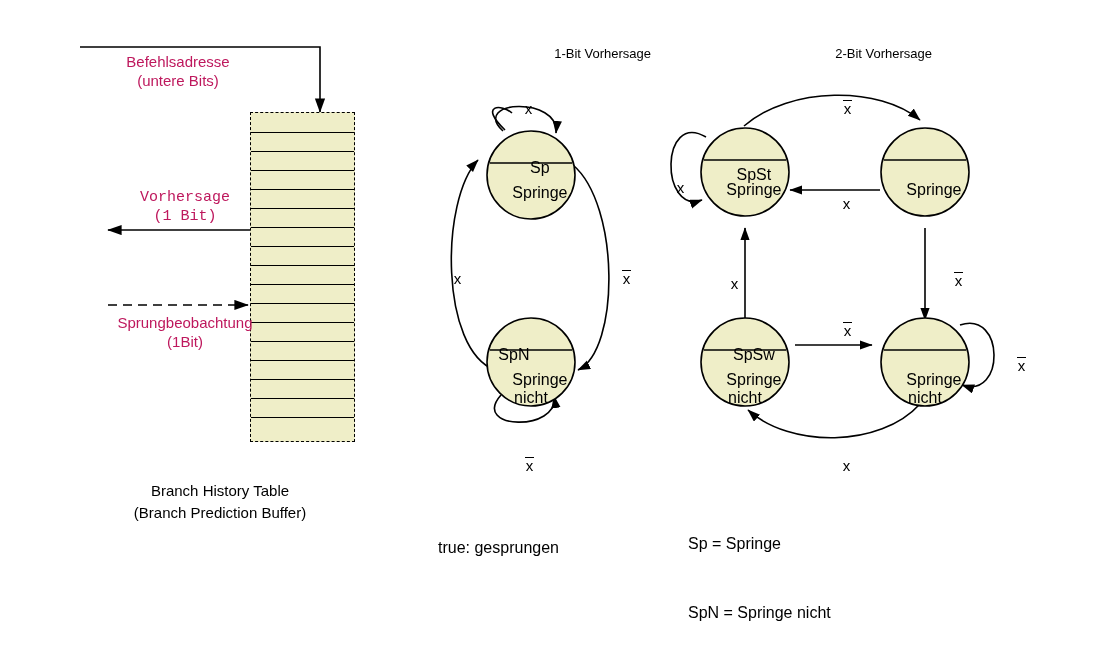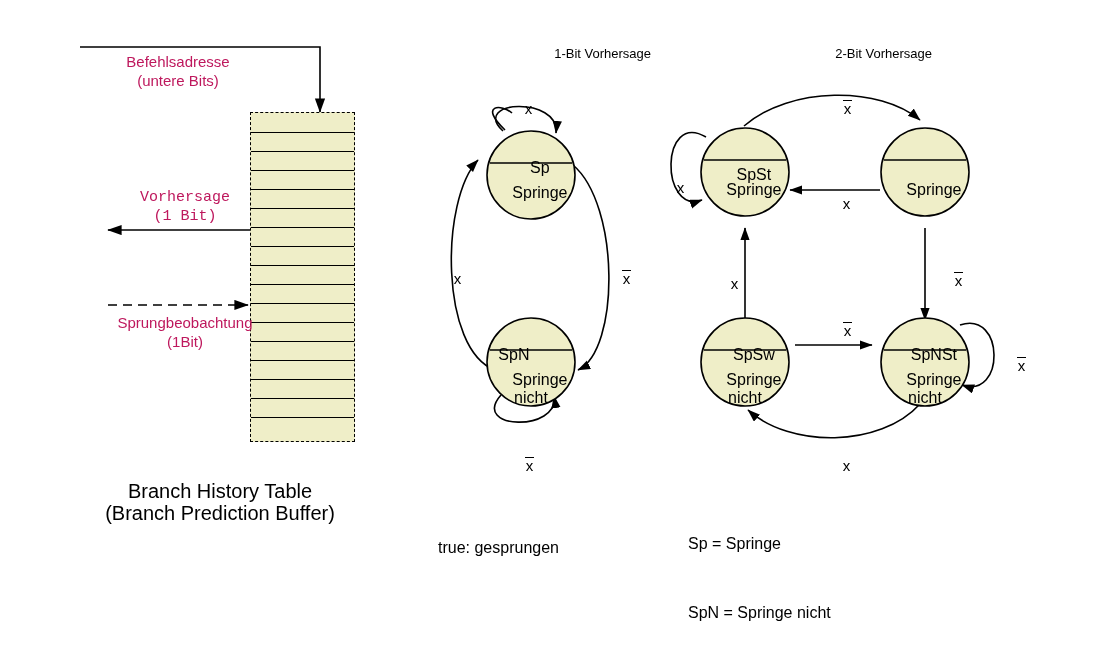"SpNSt" div.node-text { html: <div> <span>SpNSt</span> </div> -> none }
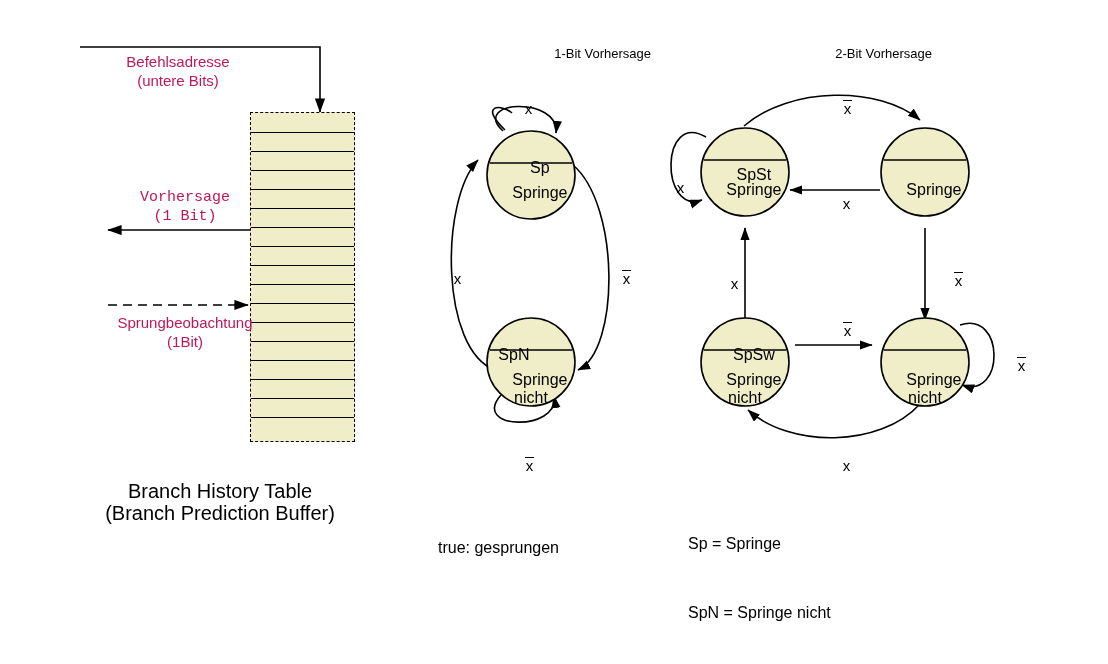"Branch History Table" .caption { font-size: 20px -> 15px }
